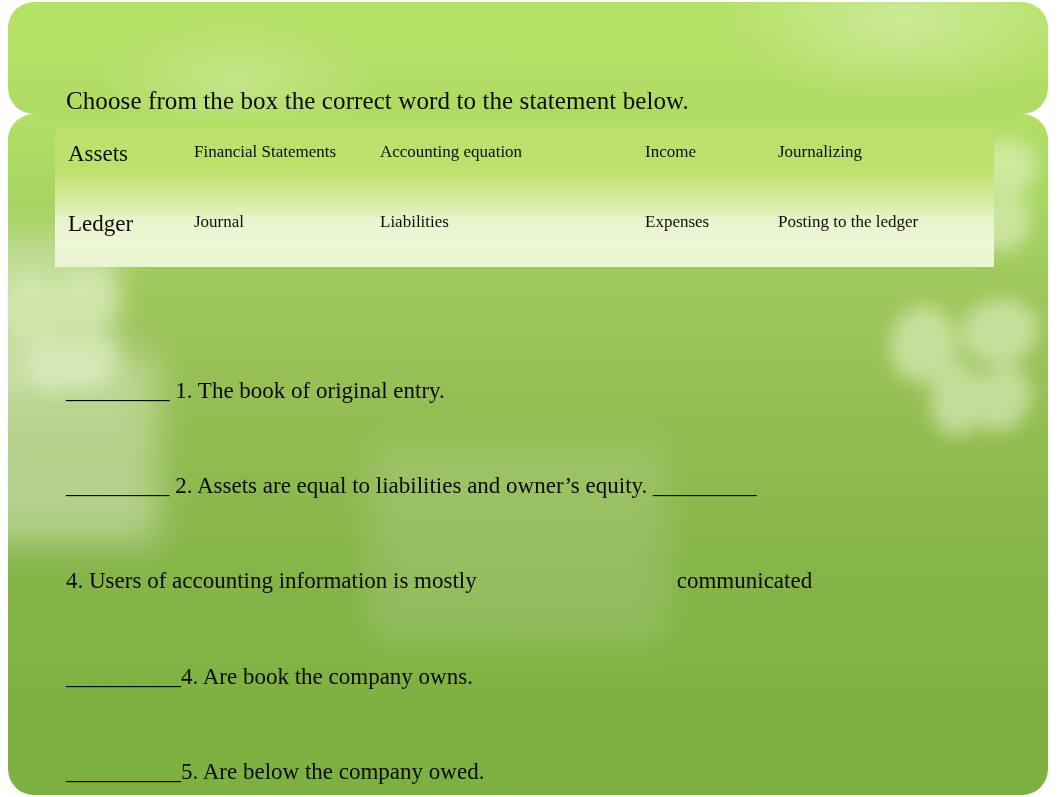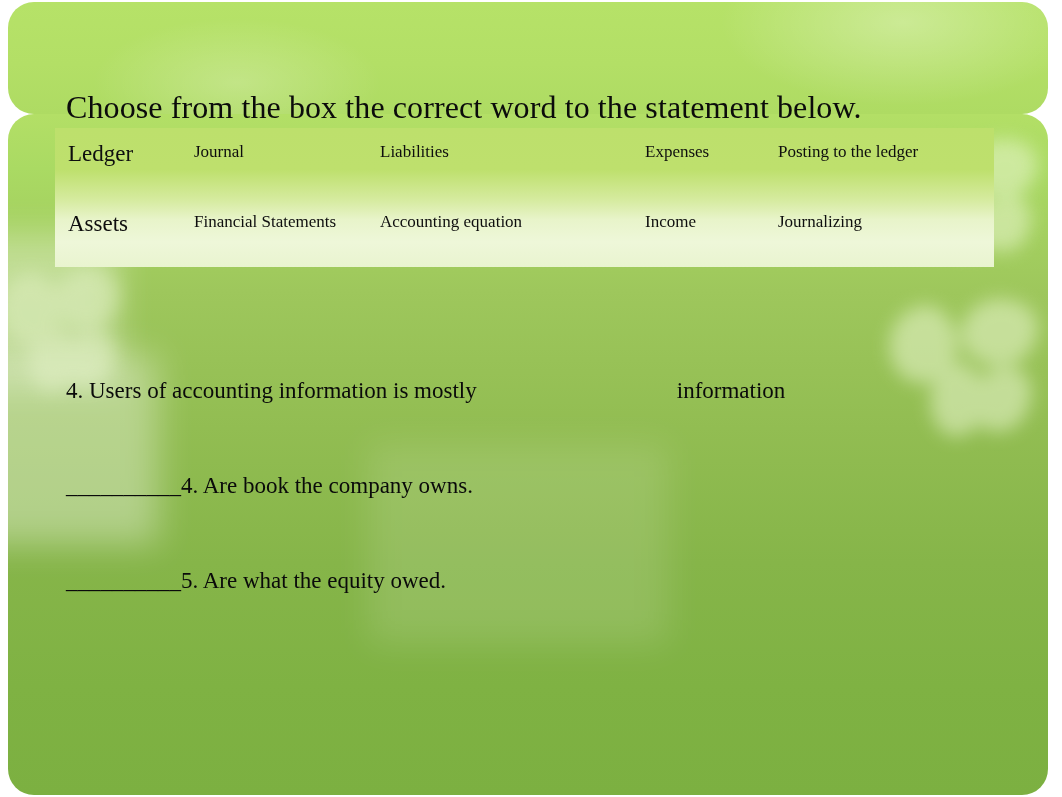"Choose from the box the" .heading { font-size: 32px -> 25px; top: 92px -> 86px }
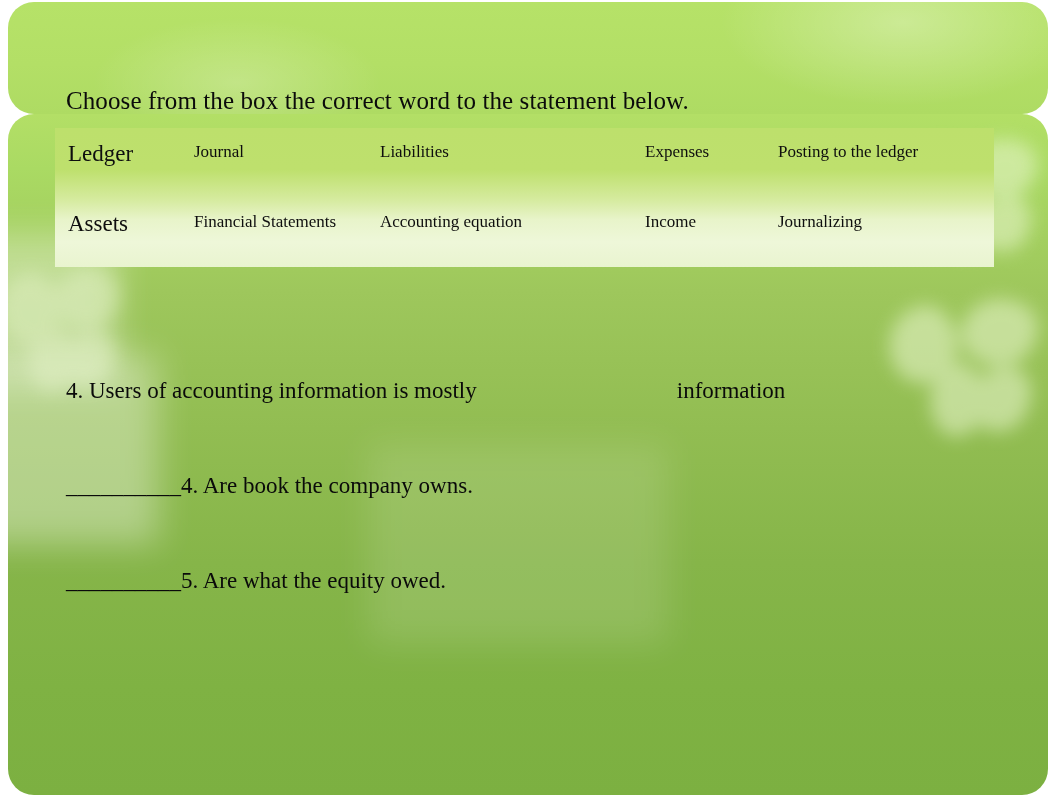"Ledger" tr { order: before "Assets" -> after "Assets" }
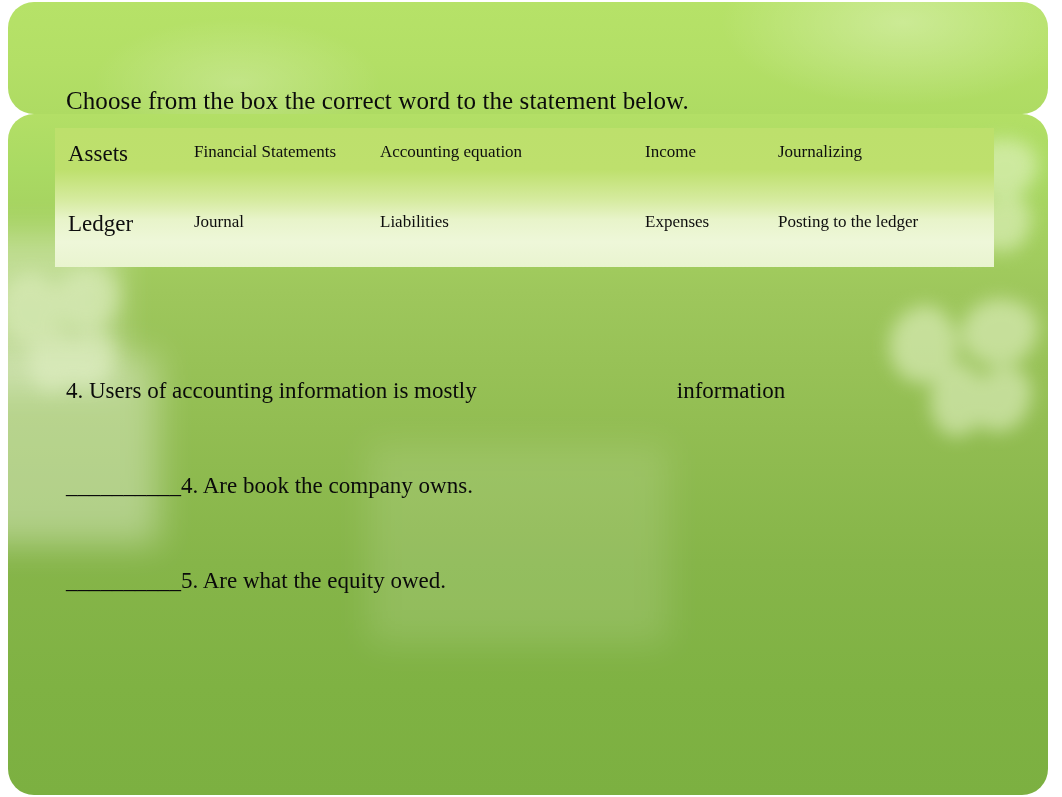"_________ 1. The book of" span.ln { html: none -> <span>_________ 1. The book of original entry.</span> }
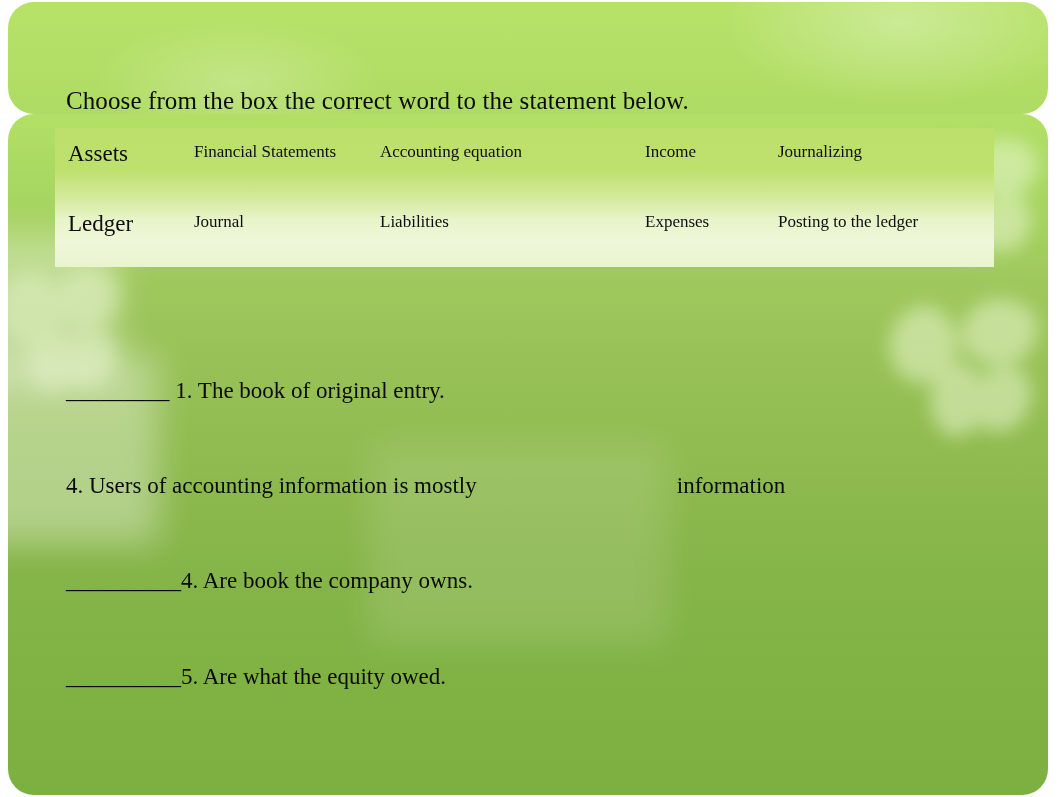"_________ 2. Assets are equal" span.ln { html: none -> <span>_________ 2. Assets are equal to liabilities and owner’s equity. _________</span> }
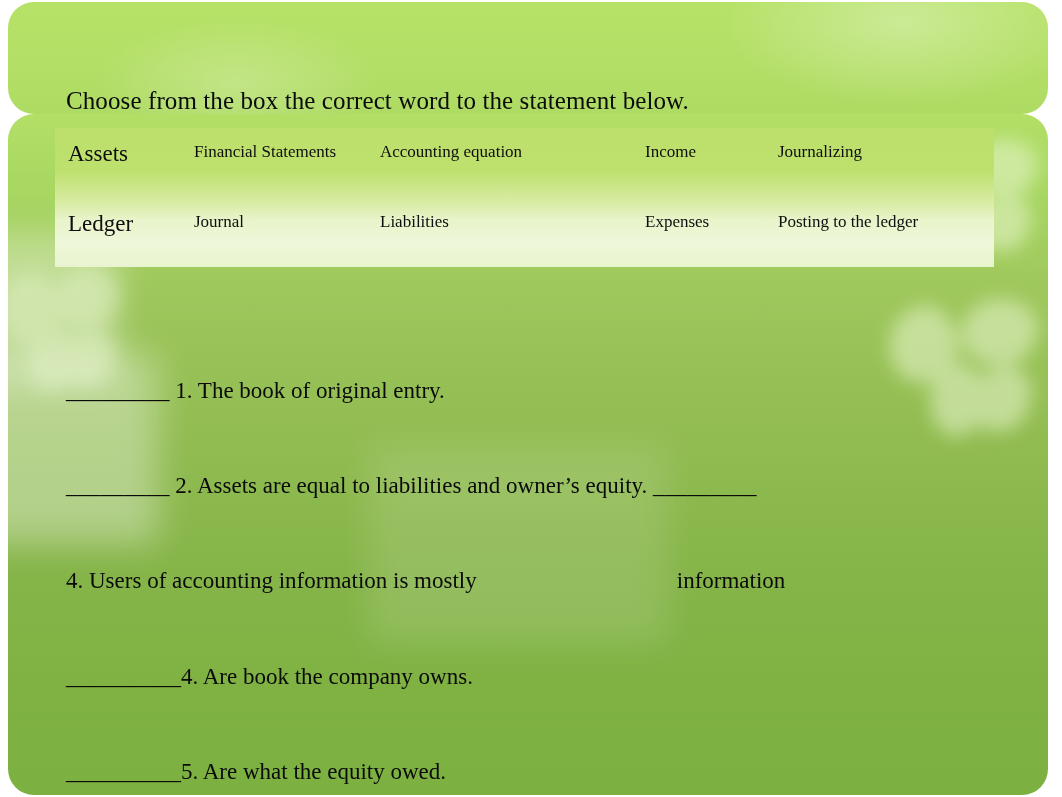"information" span { text: information -> communicated }
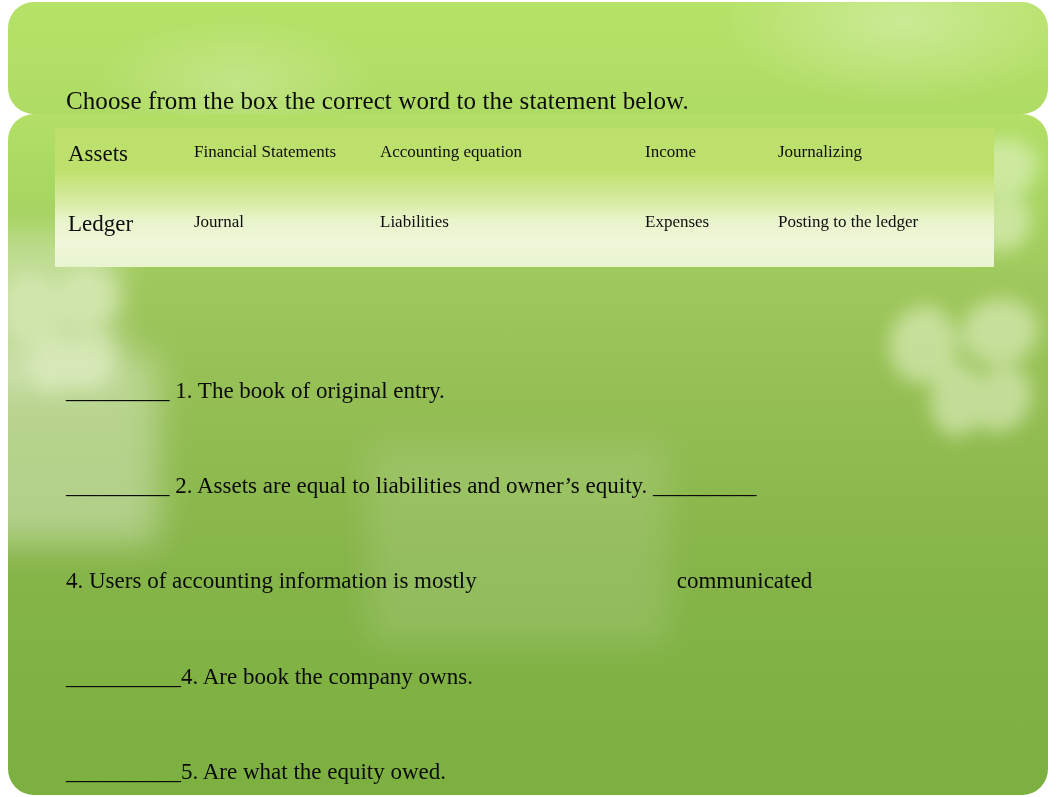"__________5. Are what the equity" span.ln { text: what the equity -> below the company }
